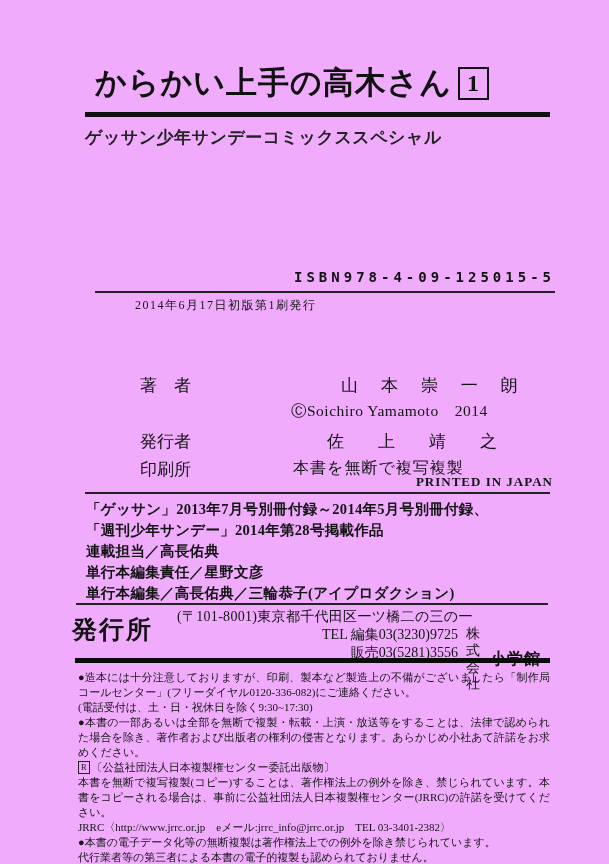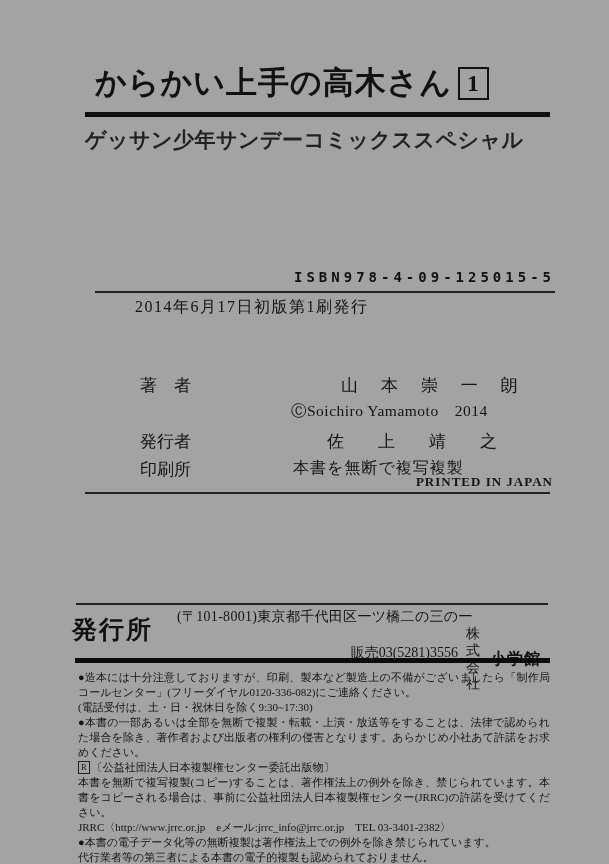"からかい上手の高木さん 1" .page { background: #a3a3a3 -> #f0abfc }
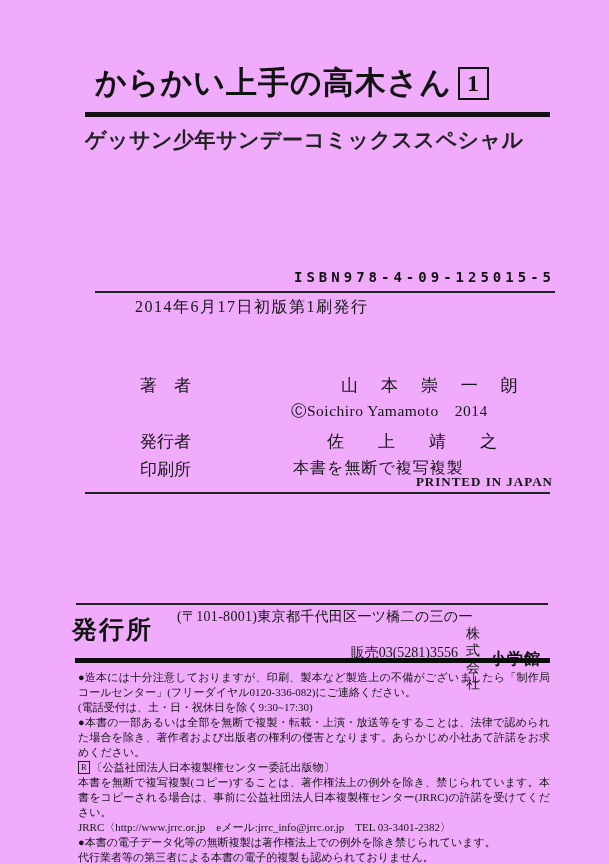"ゲッサン少年サンデーコミックススペシャル" .series-label { font-size: 21px -> 17px }
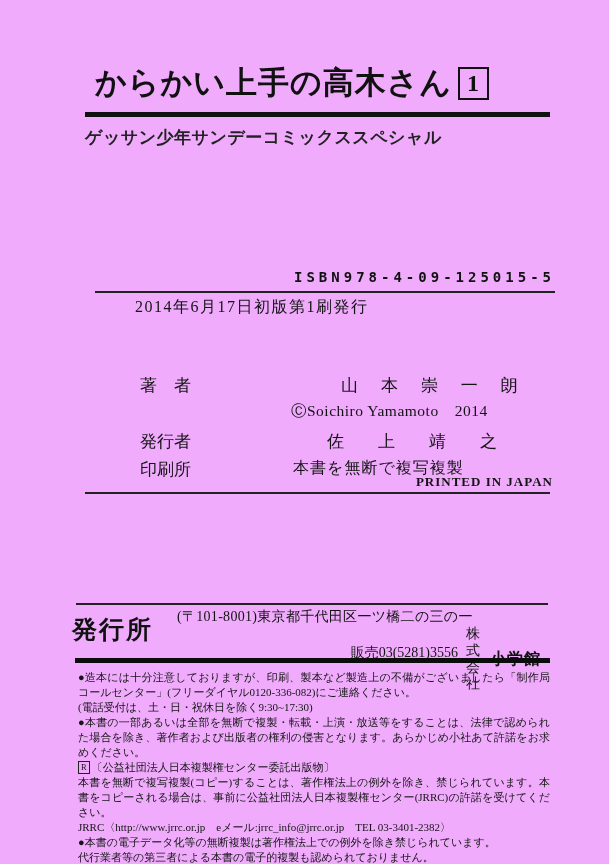"2014年6月17日初版第1刷発行" .edition-date { font-size: 16px -> 12px }
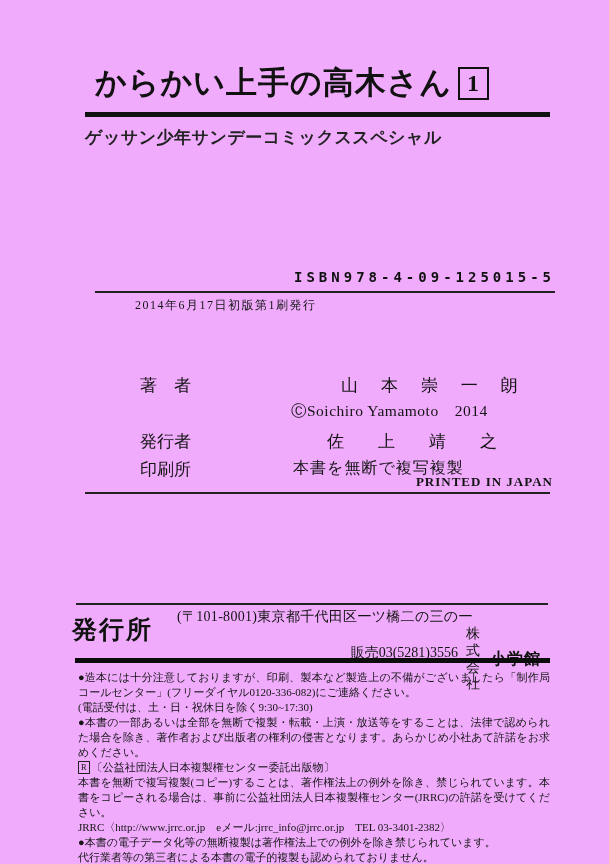"「ゲッサン」2013年7月号別冊付録～2014年5月号別冊付録、" div.credits { html: none -> <div> <div>「ゲッサン」2013年7月号別冊付録～2014年5月号別冊付録、</div> <div>「週刊少年サンデー」2014年第28号掲載作品</div> <div>連載担当／高長佑典</div> <div>単行本編集責任／星野文彦</div> <div>単行本編集／高長佑典／三輪恭子(アイプロダクション)</div> </div> }
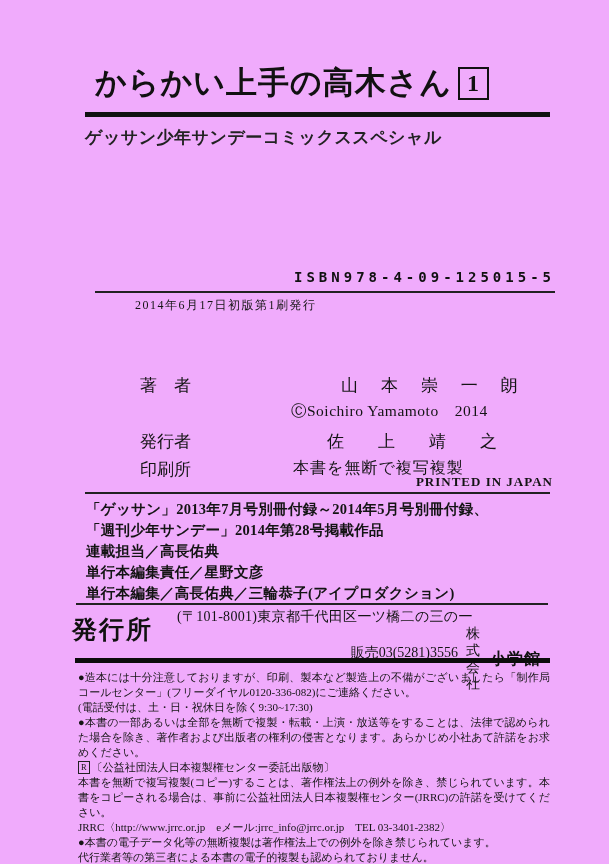"TEL 編集03(3230)9725" div.pub-tel { html: none -> <div>TEL 編集03(3230)9725</div> }
